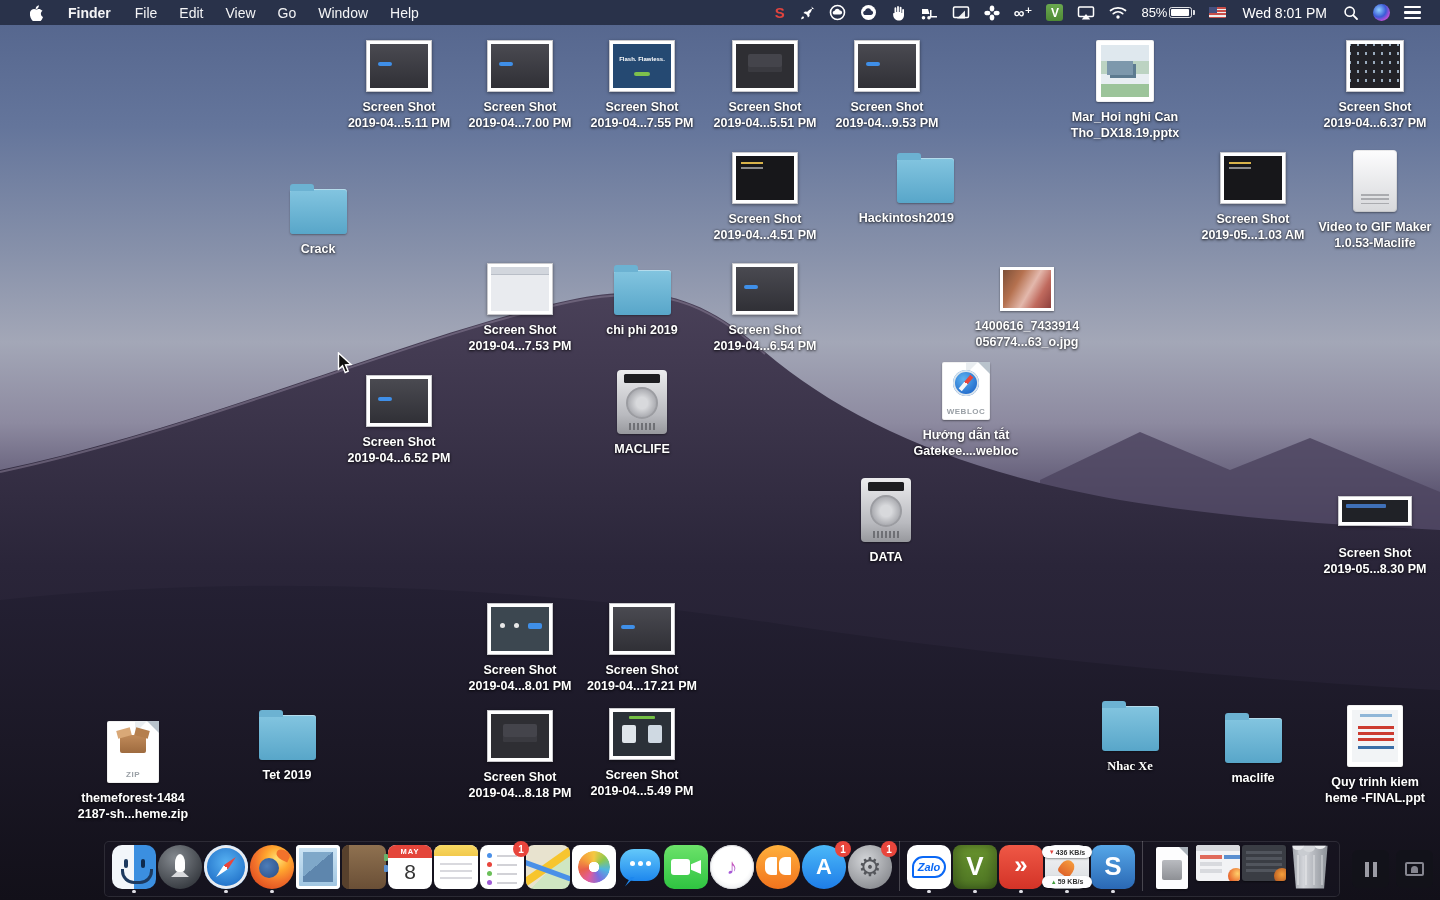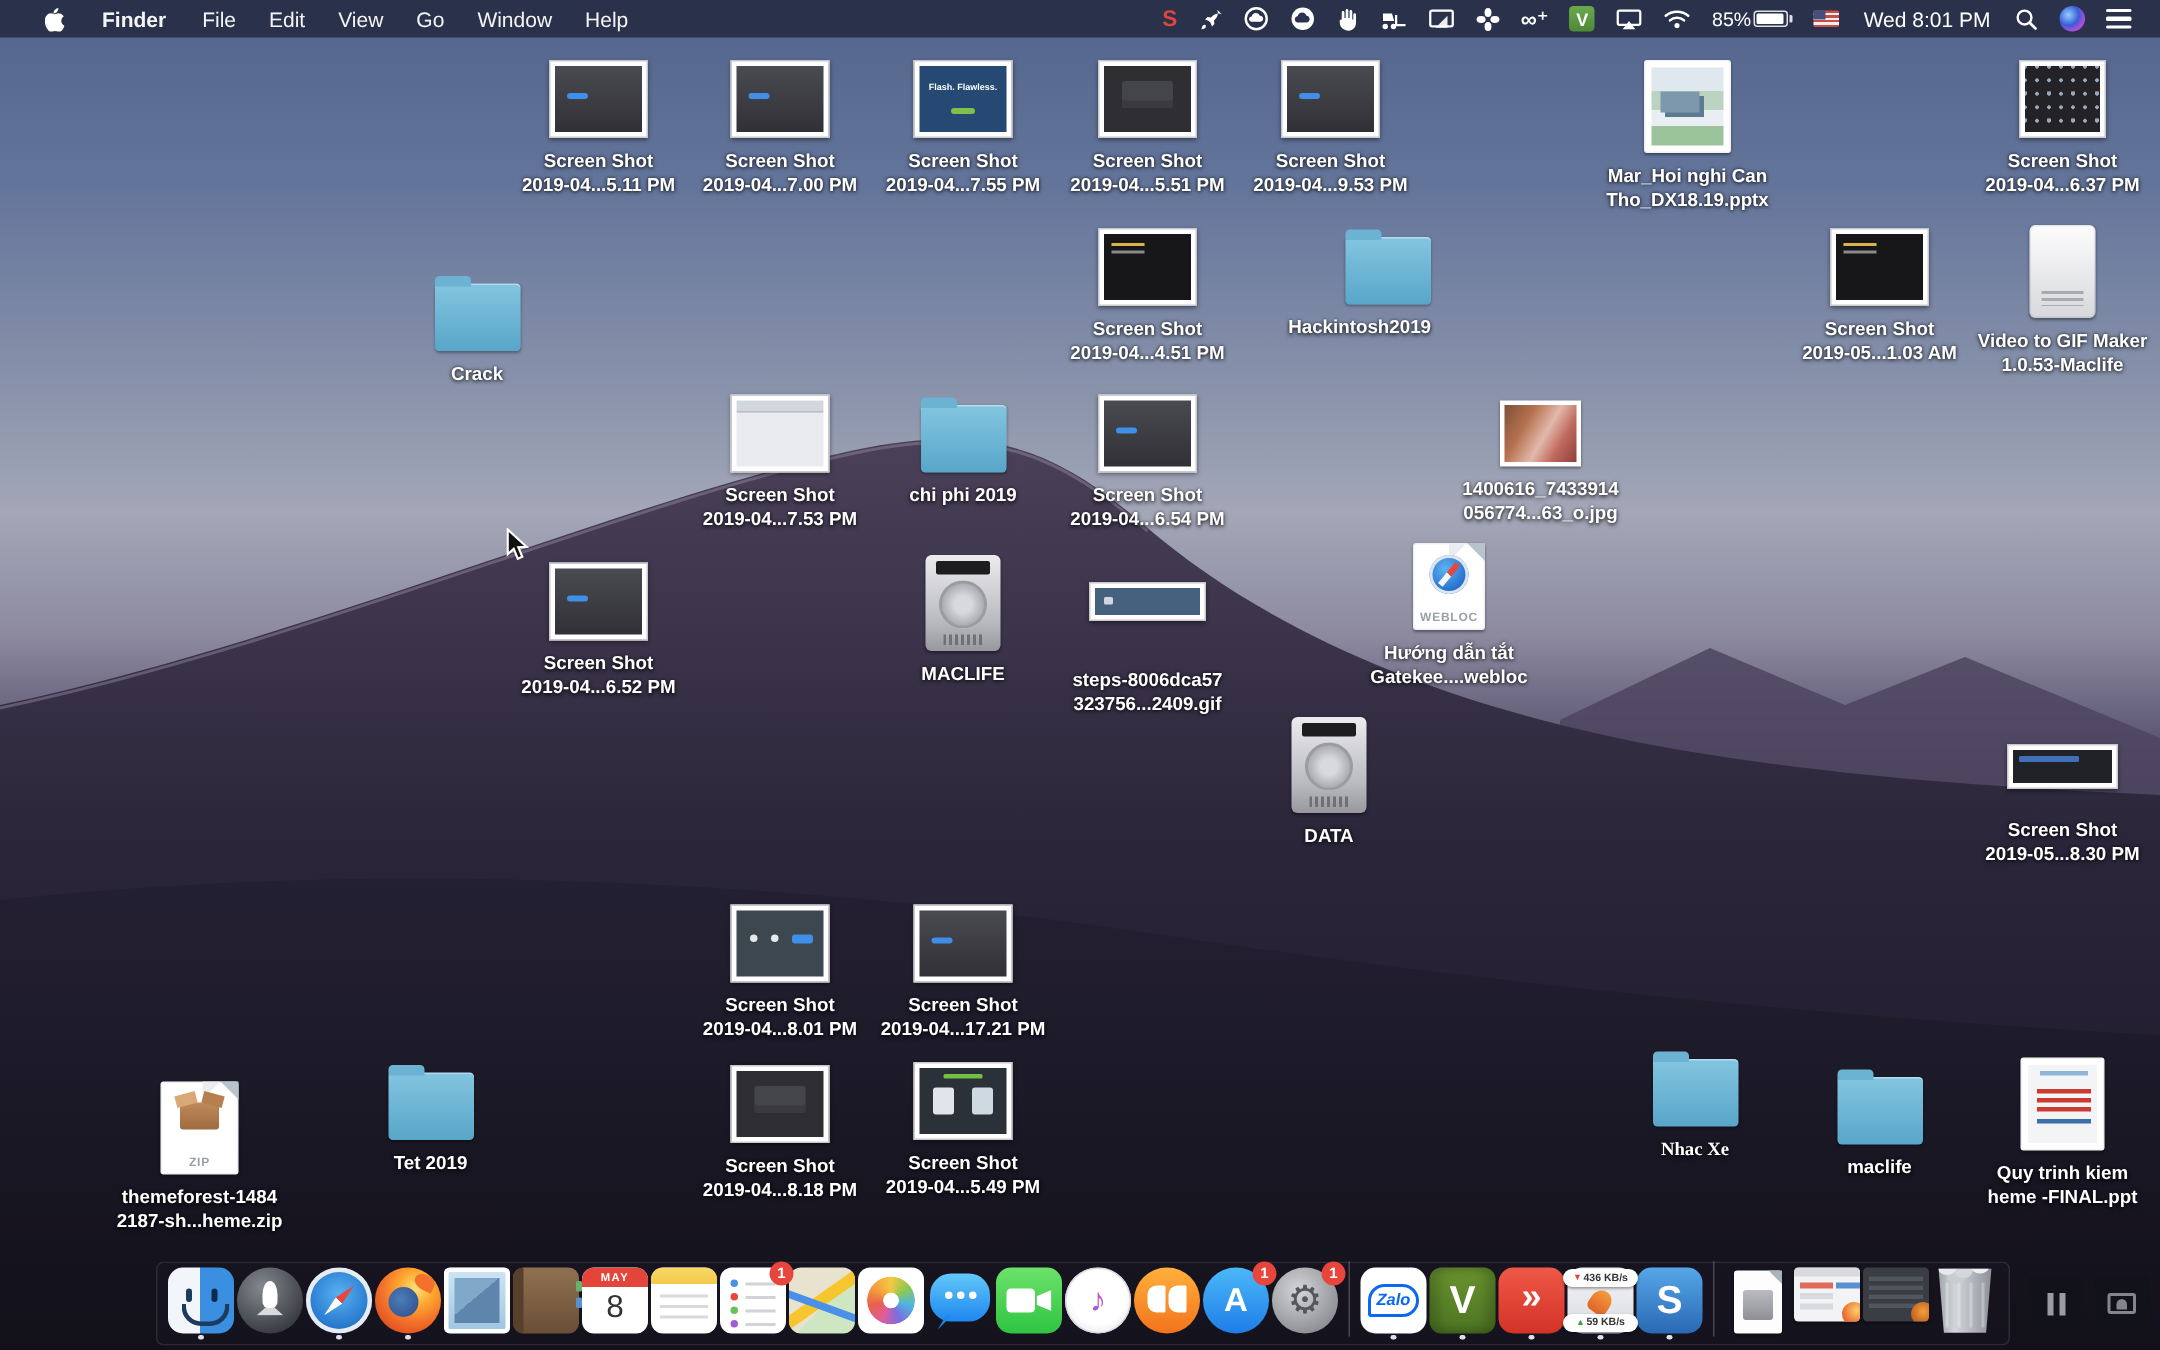"steps-8006dca57" div.desk-icon { html: <div> <div> <div></div> </div> <div> <div>steps-8006dca57</div> <div>323756...2409.gif</div> </div> </div> -> none }
